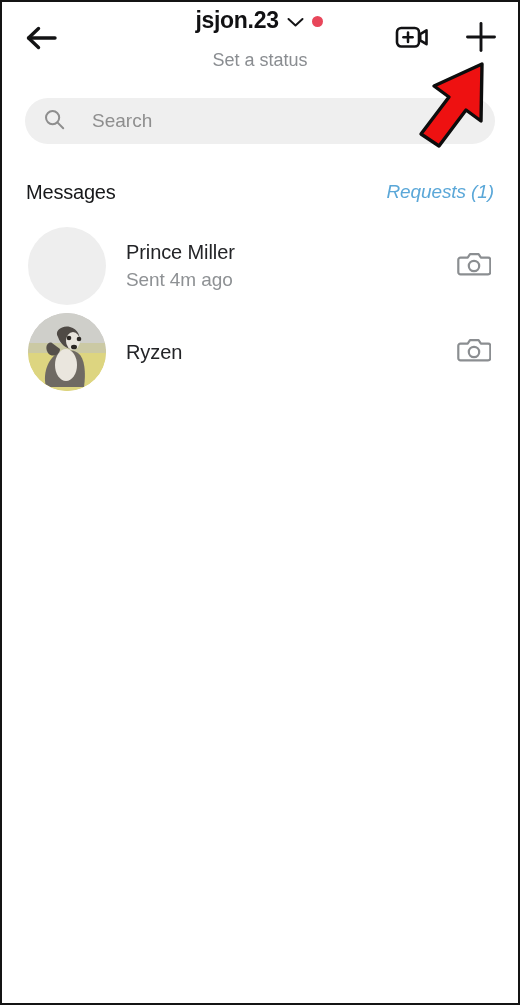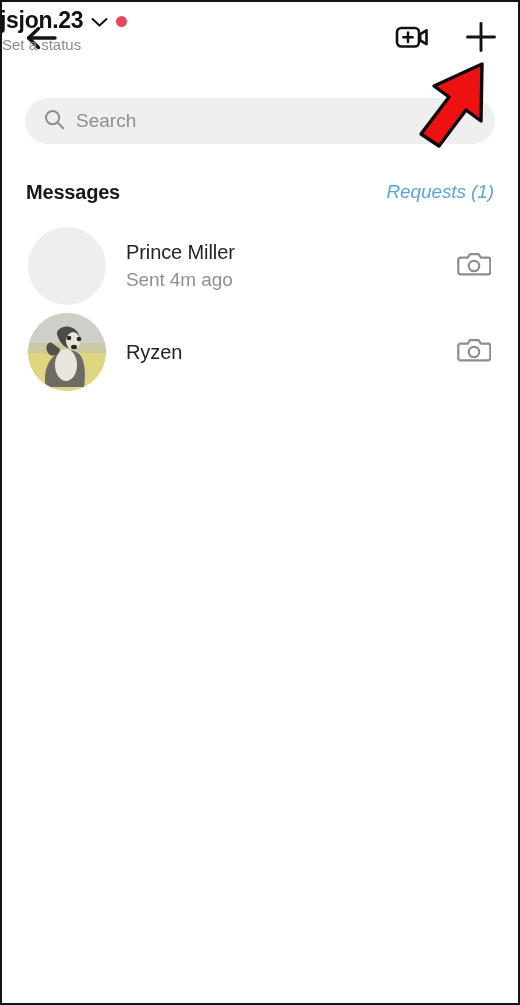"jsjon.23" .title-block { align-items: none -> center }
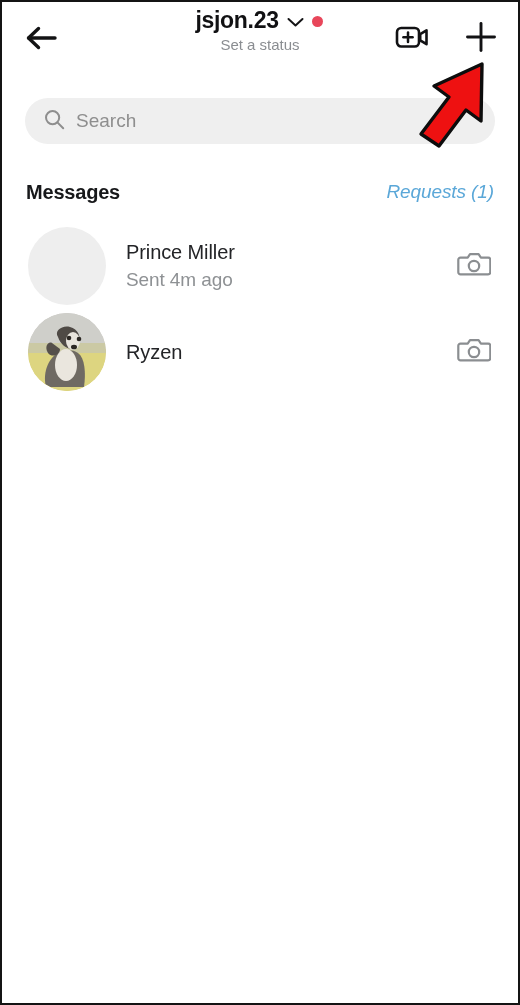"Set a status" .set-status { font-size: 15px -> 18px; margin-top: 1px -> 16px }
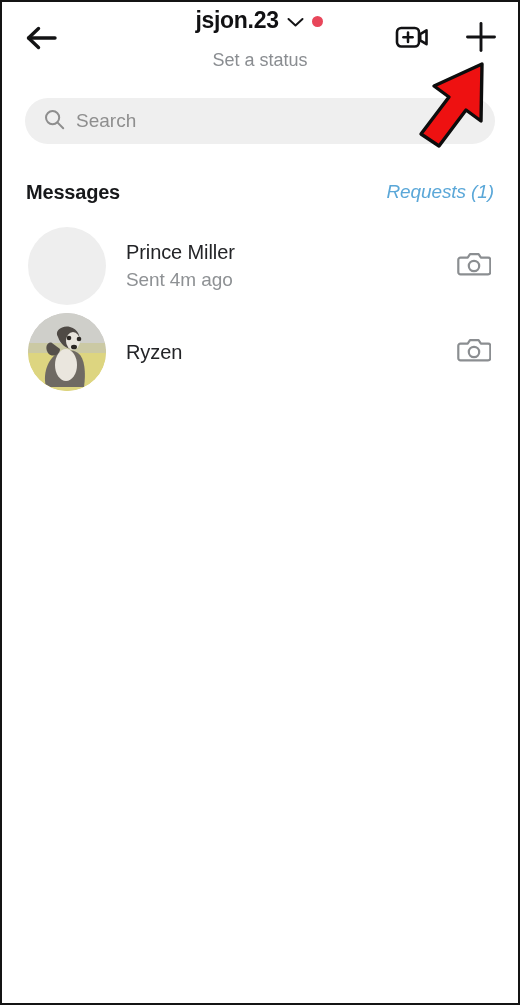"Search" .search-bar { gap: 10px -> 26px }
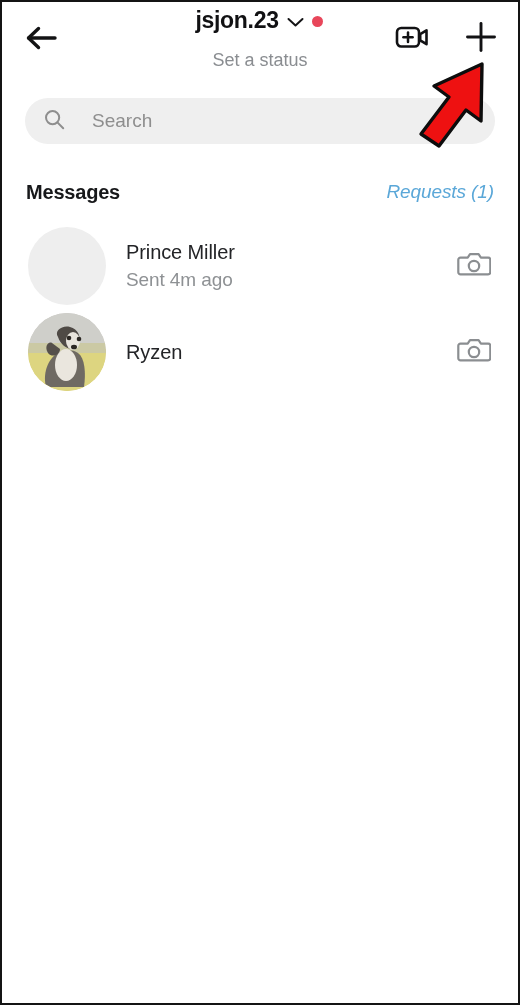"Messages" .section-title { font-weight: bold -> normal }
